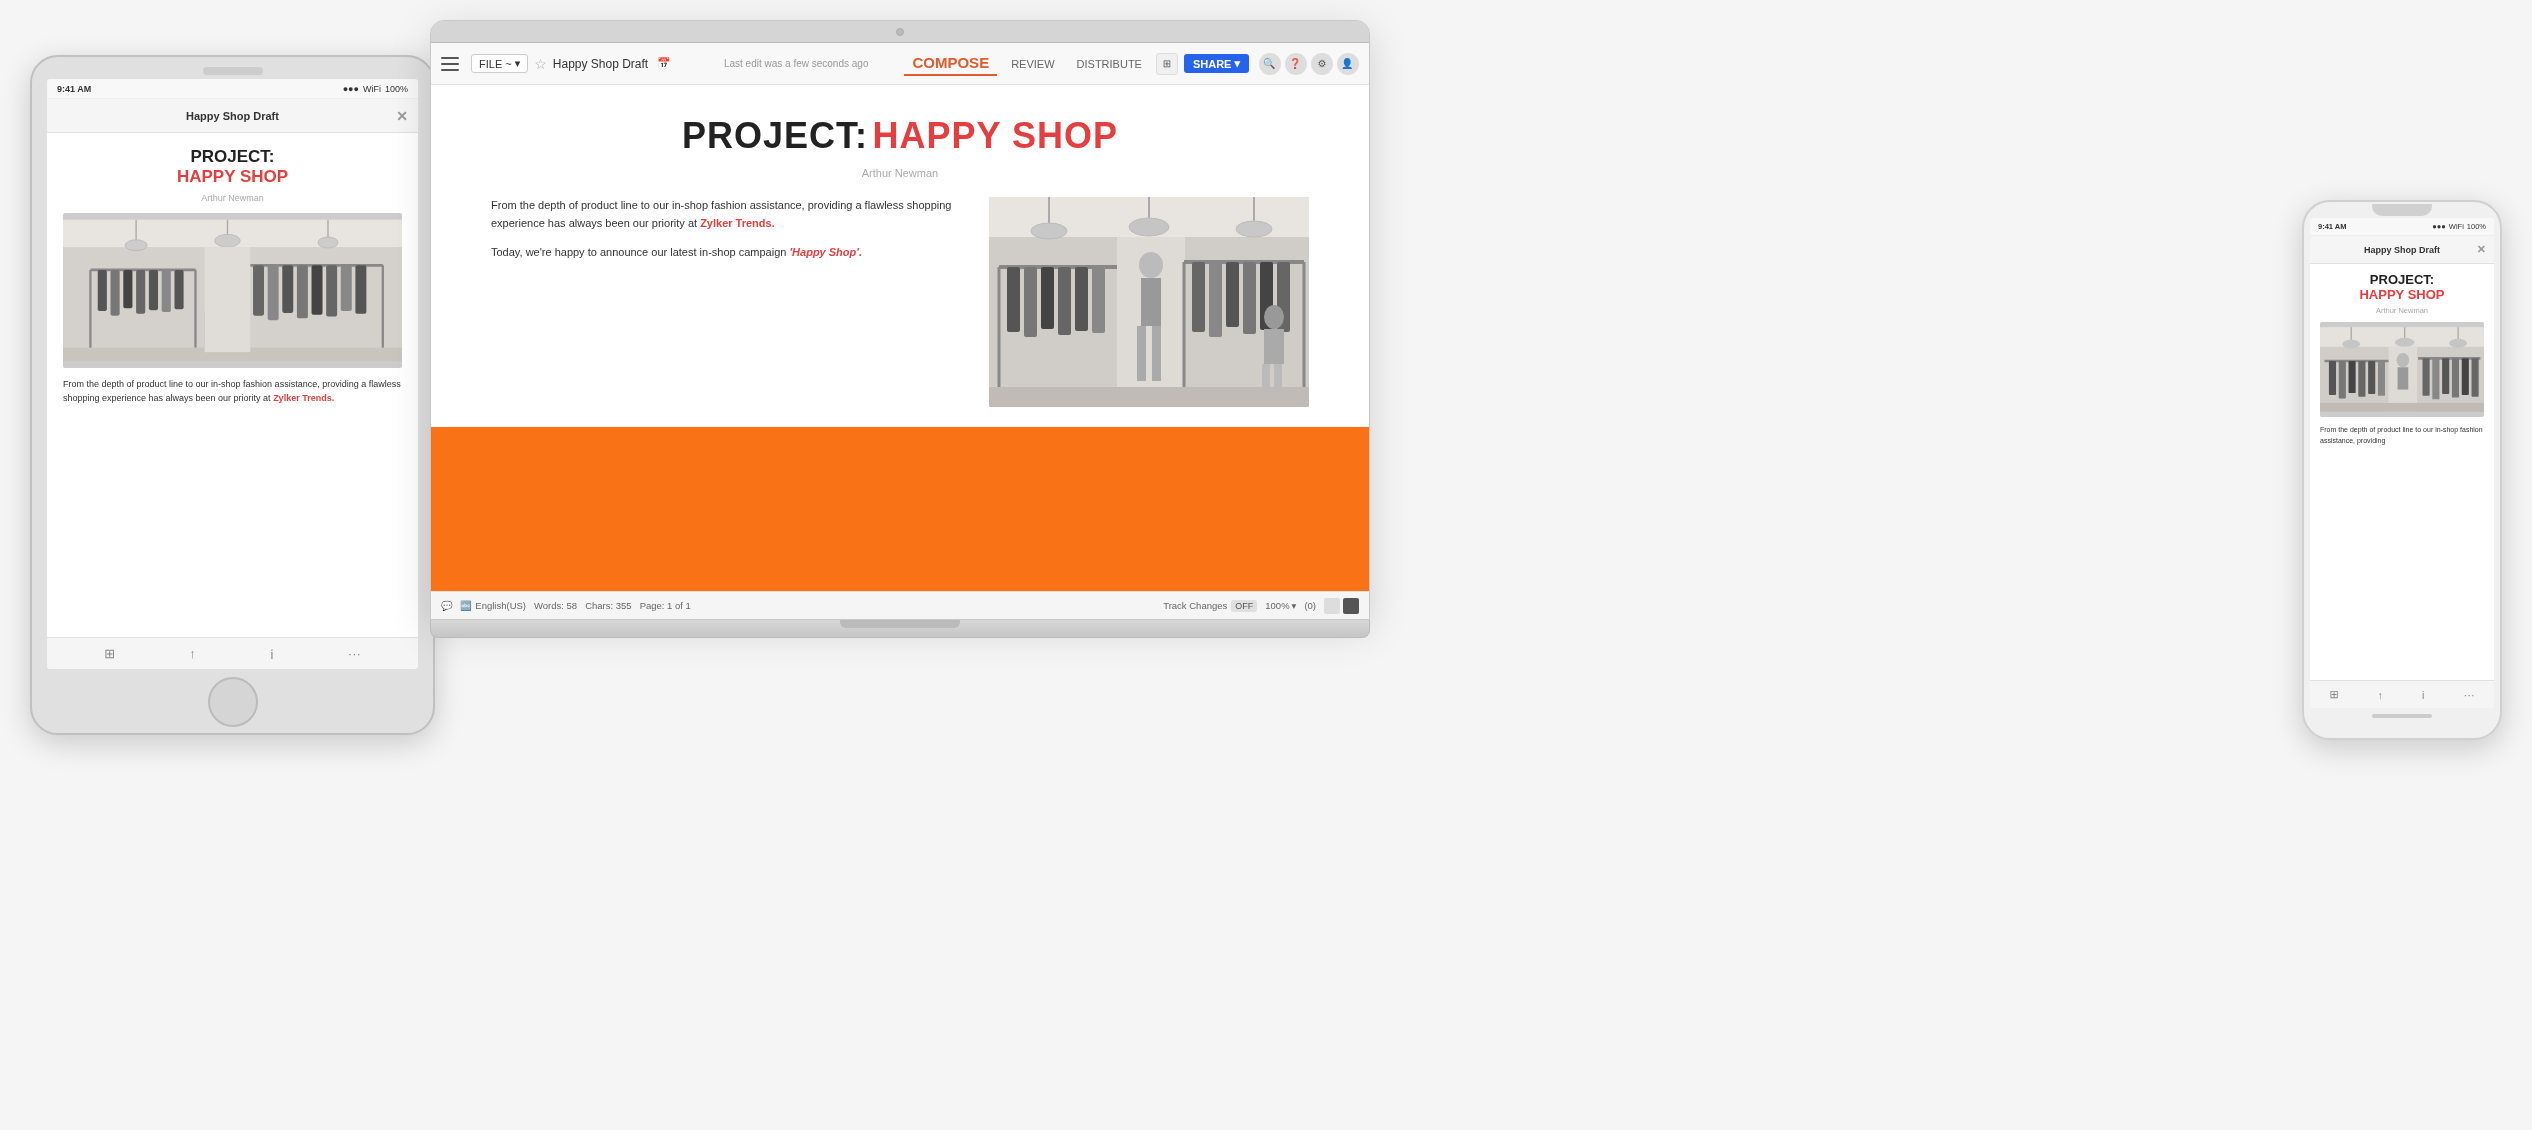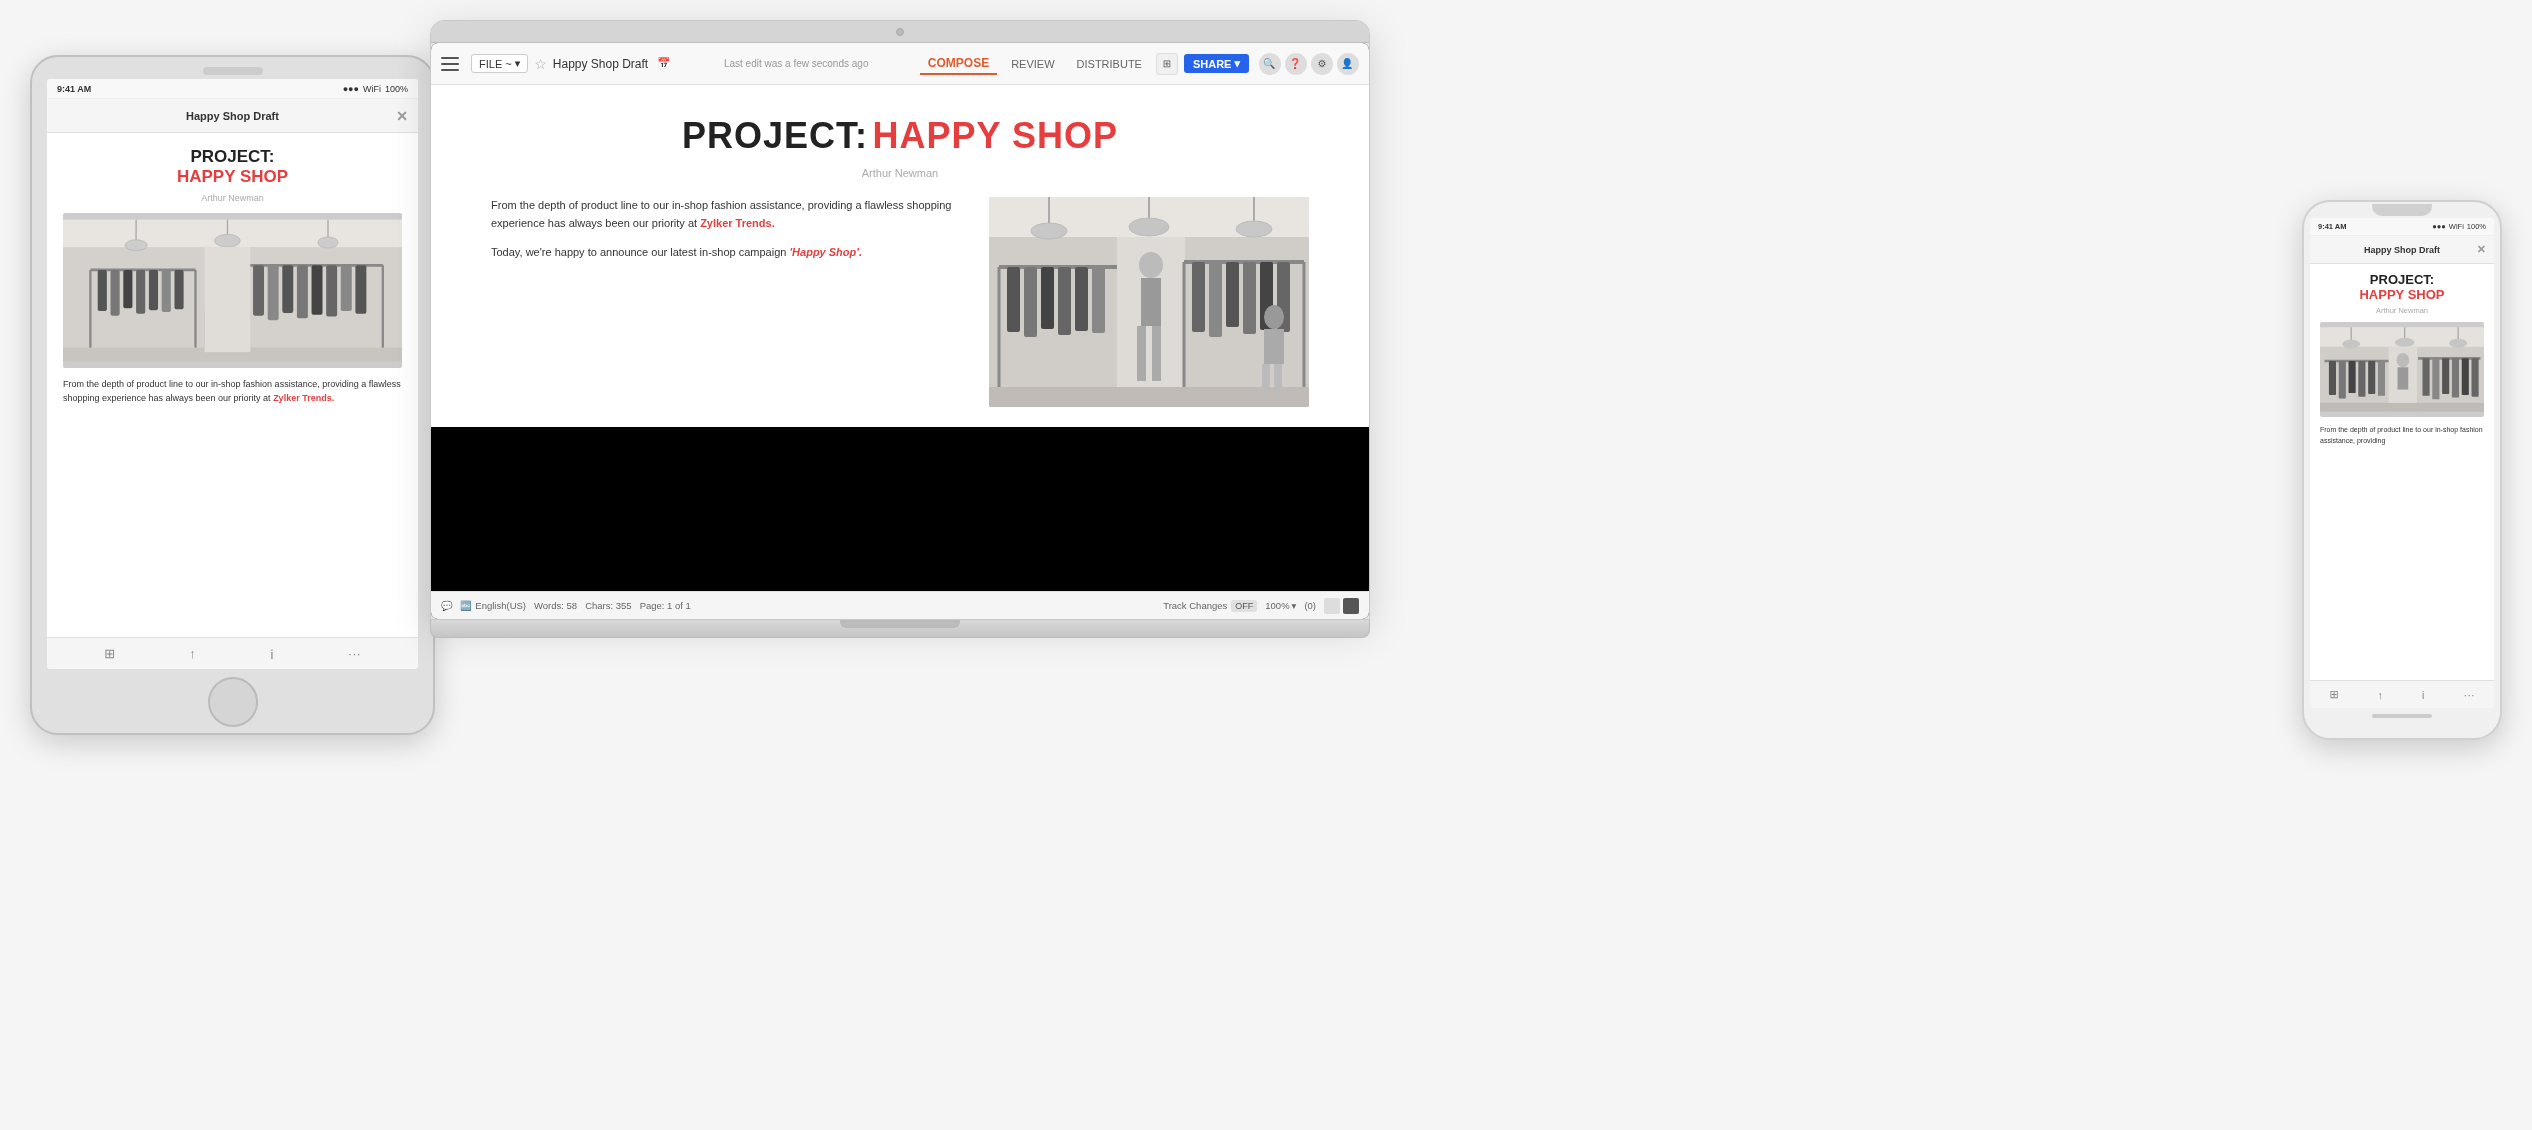"FILE ~" .laptop-screen { background: #000000 -> #f97316; border-radius: 7px -> none }
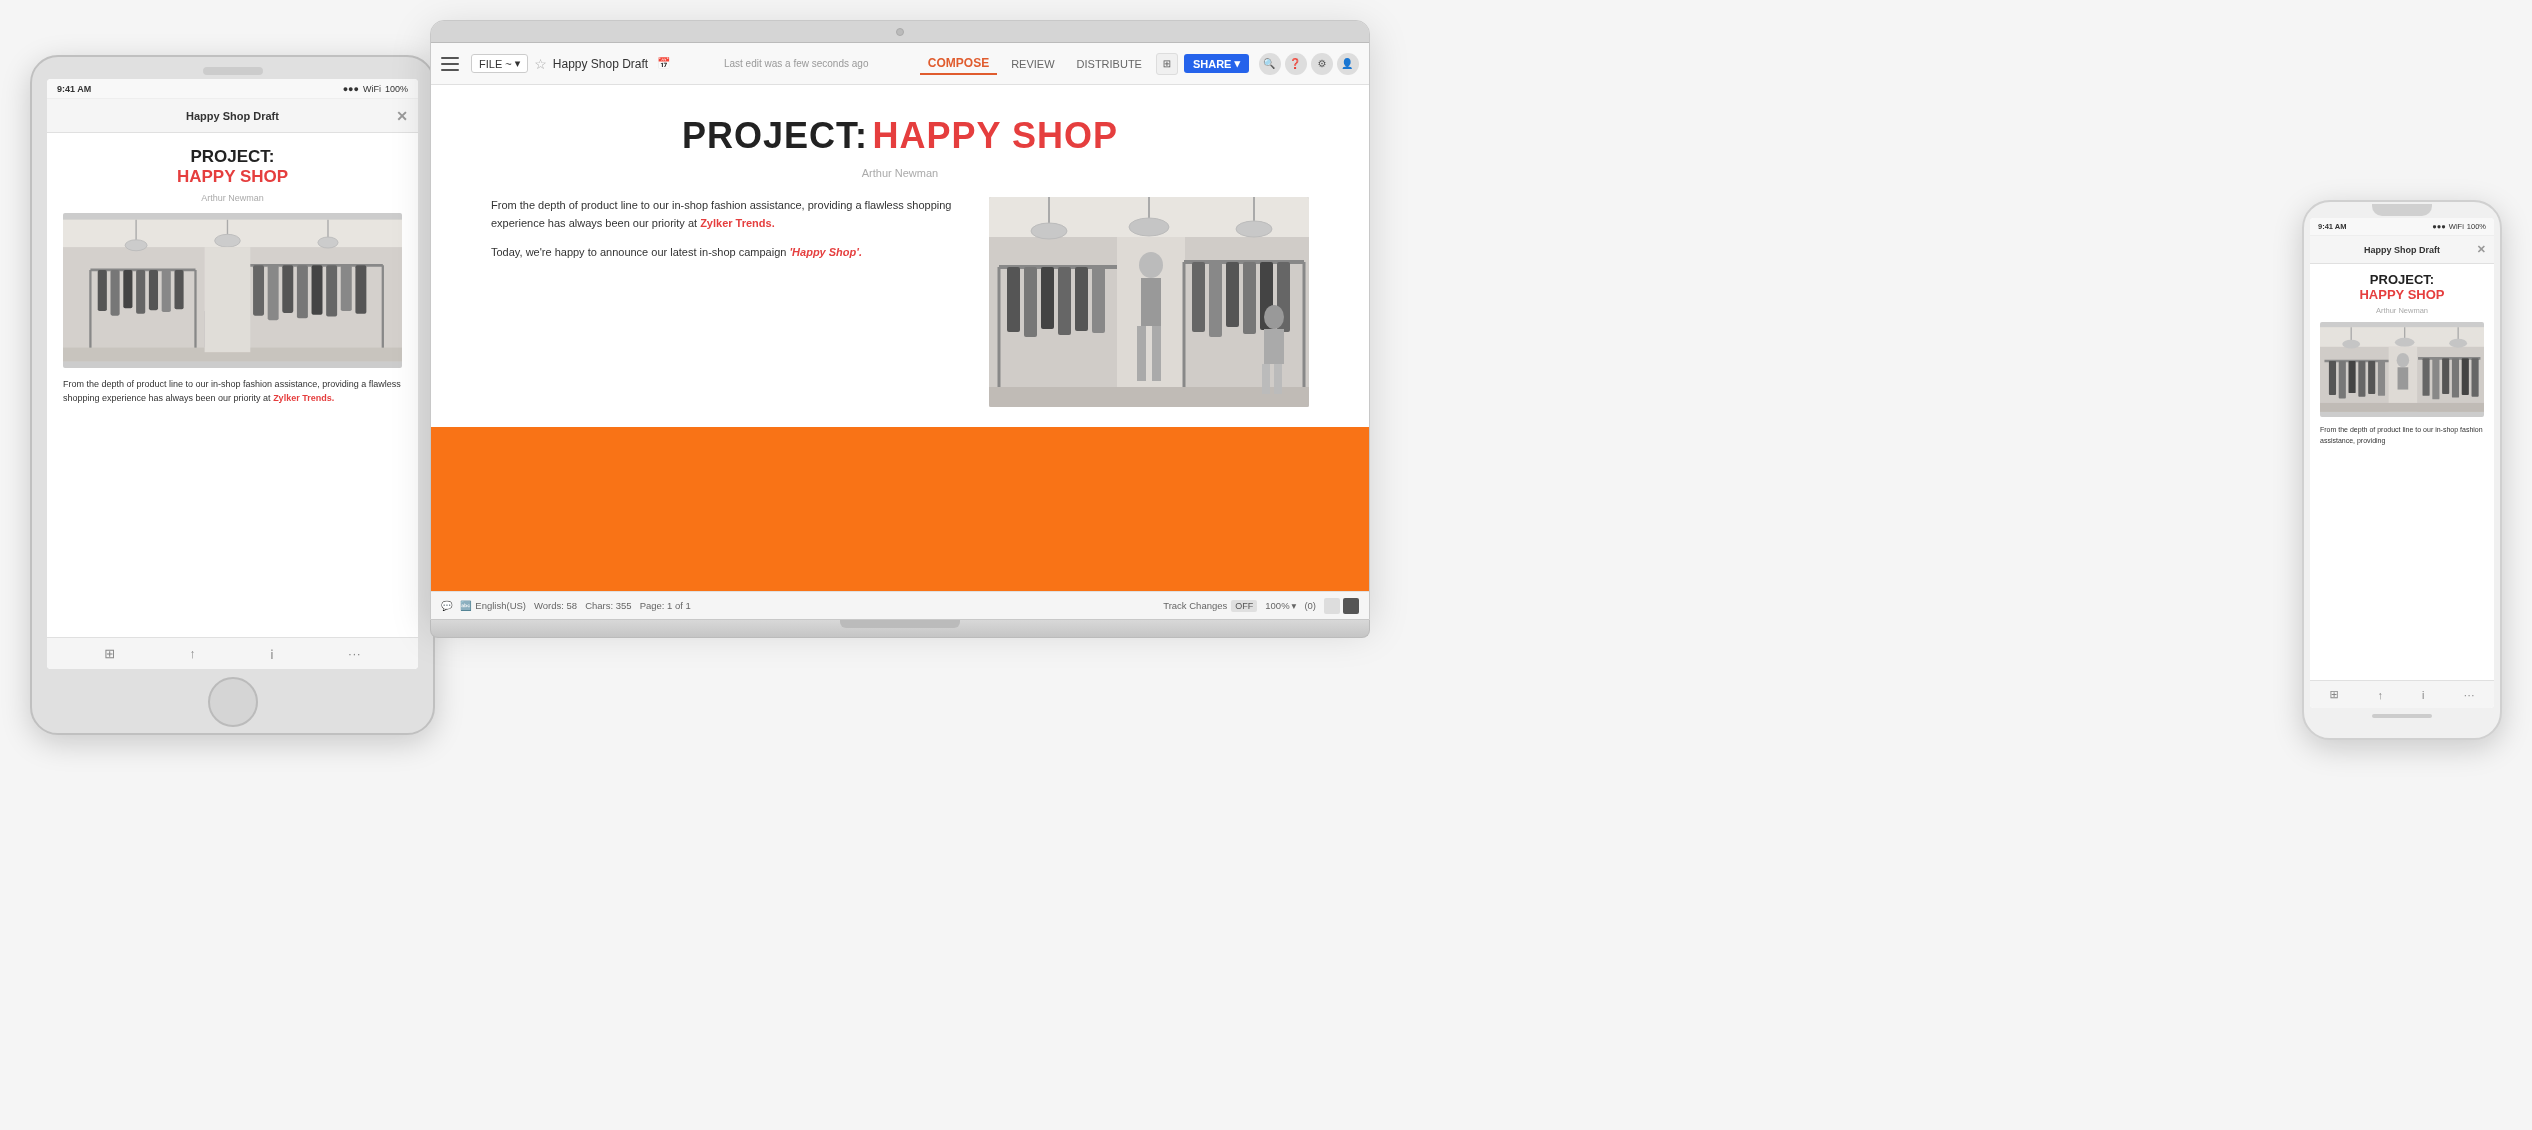"COMPOSE" .toolbar-compose { font-size: 12px -> 15px }
